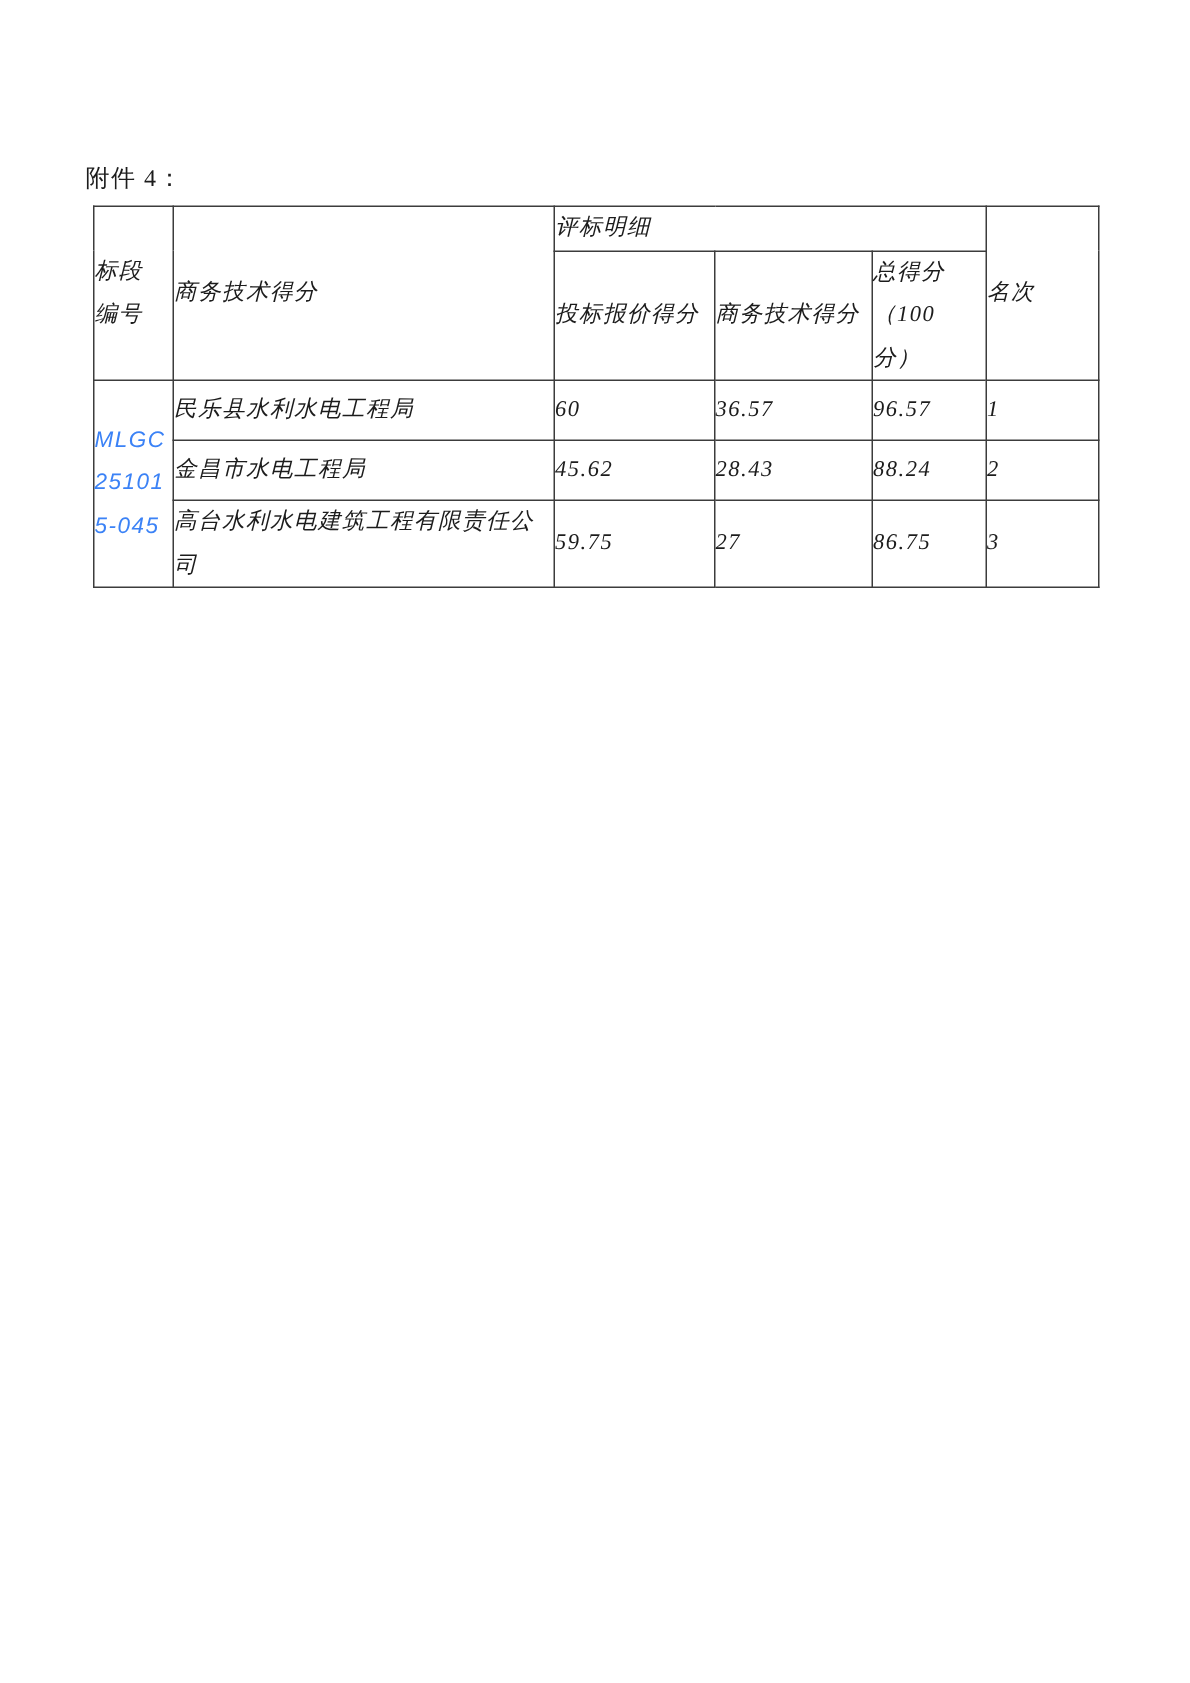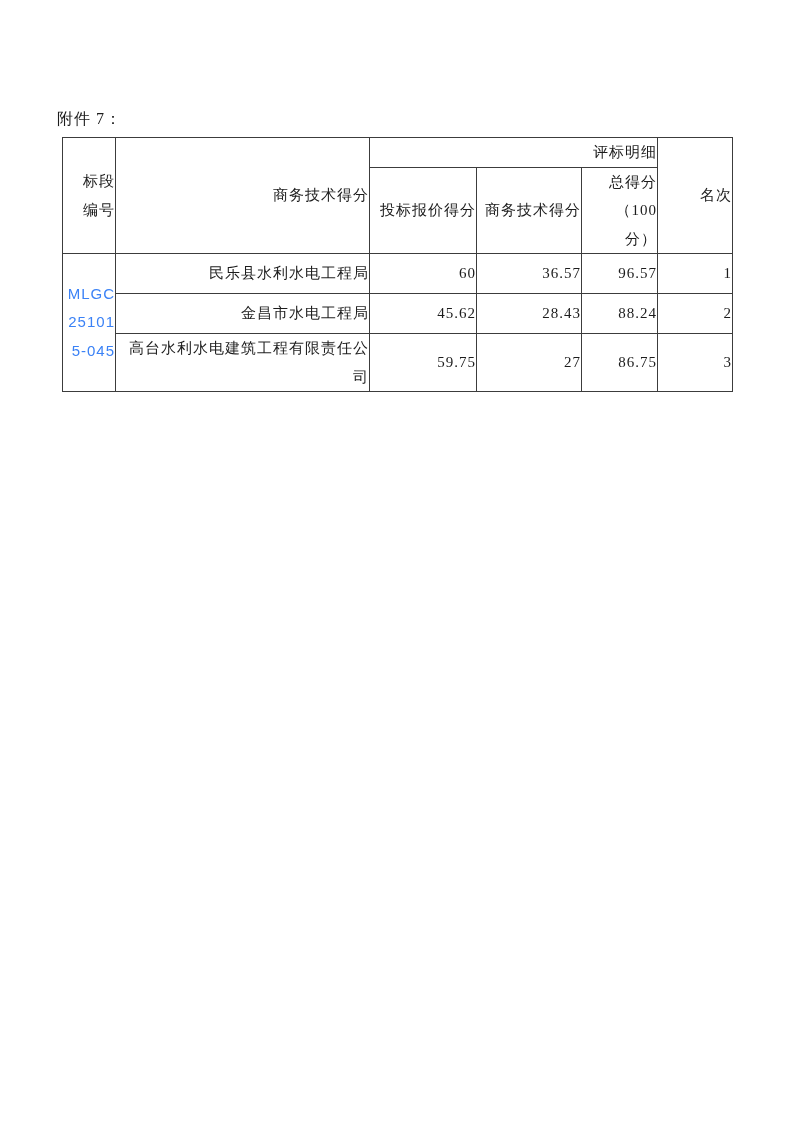"附件 7：" div.attachment-label { text: 7 -> 4 }
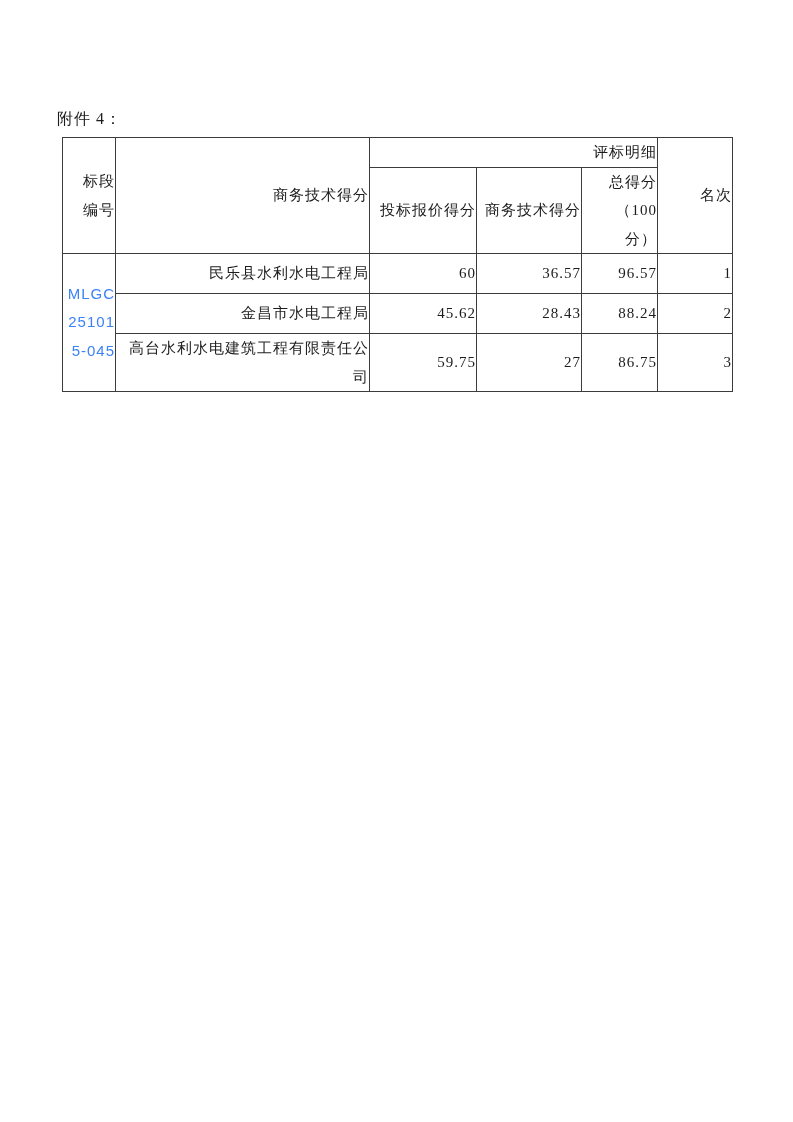"评标明细" table.results th, table.results td { font-style: none -> italic; text-align: right -> left }
